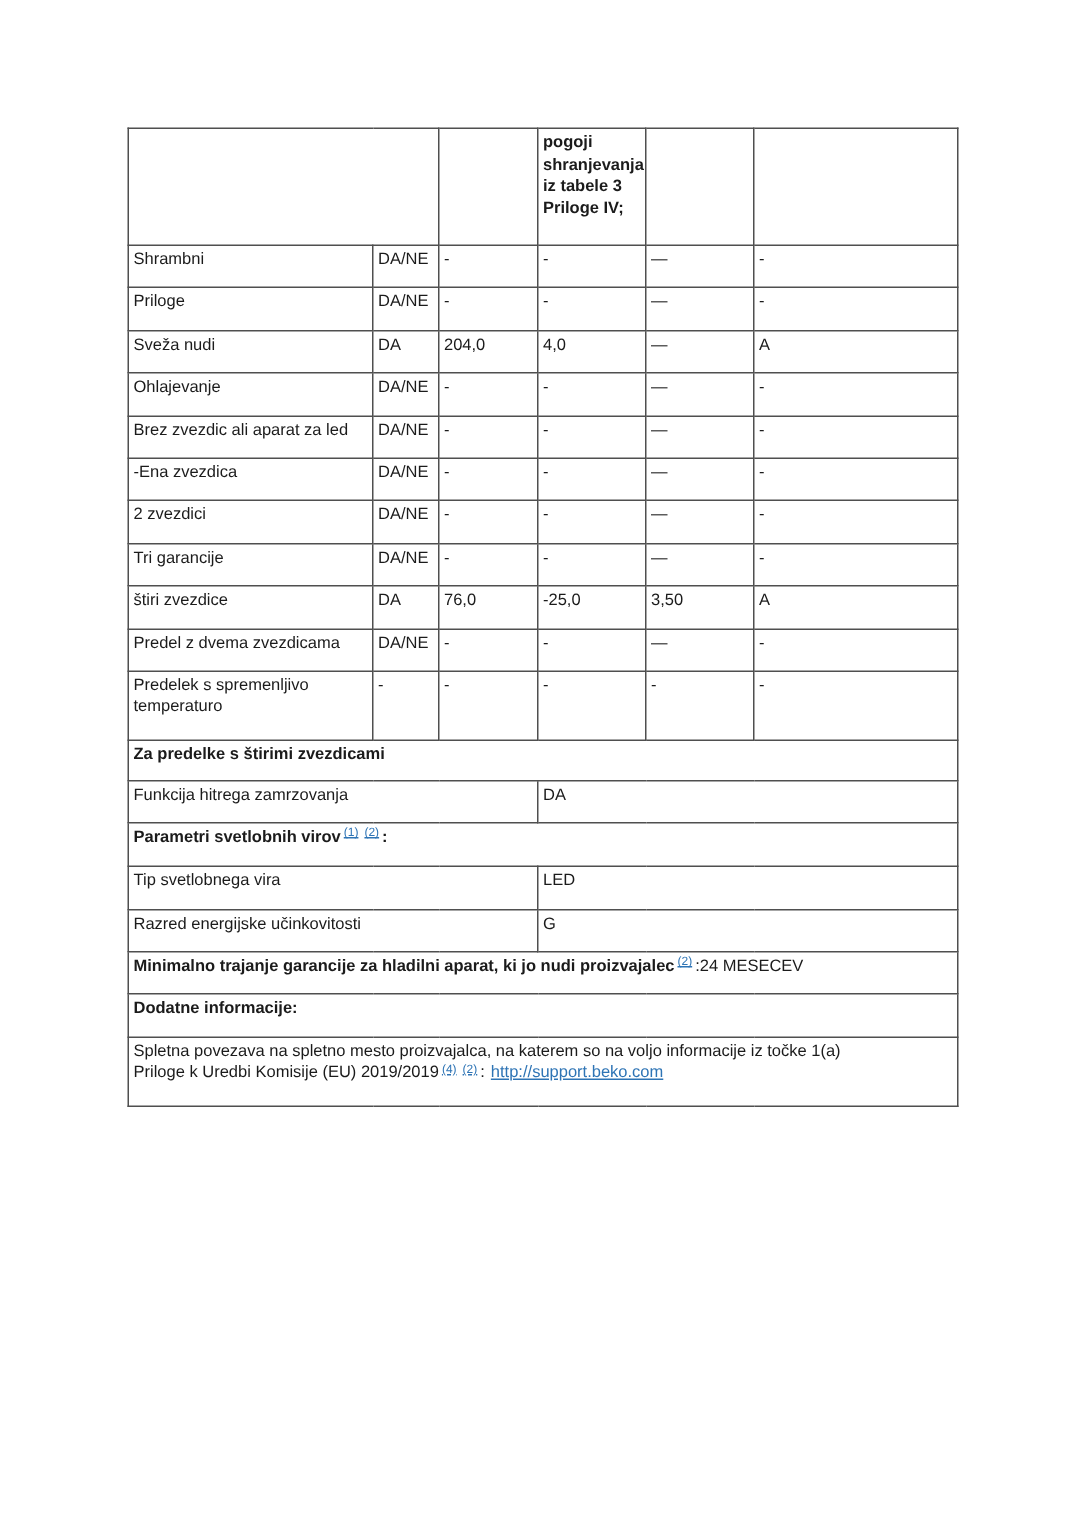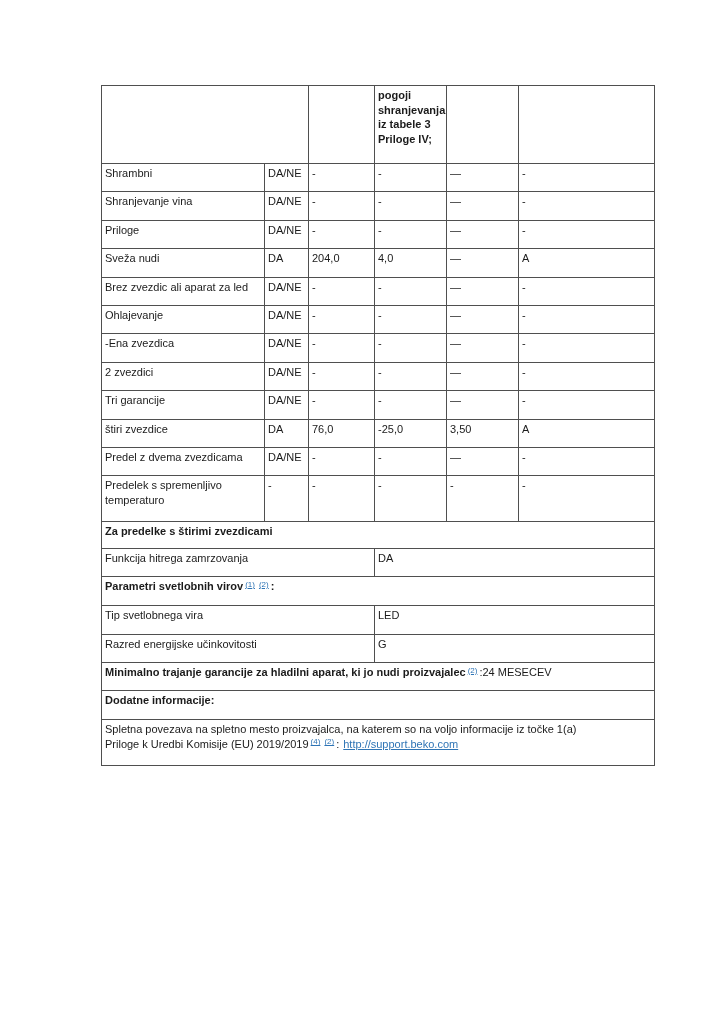"pogoji" table.fiche { margin-left: 16px -> none }
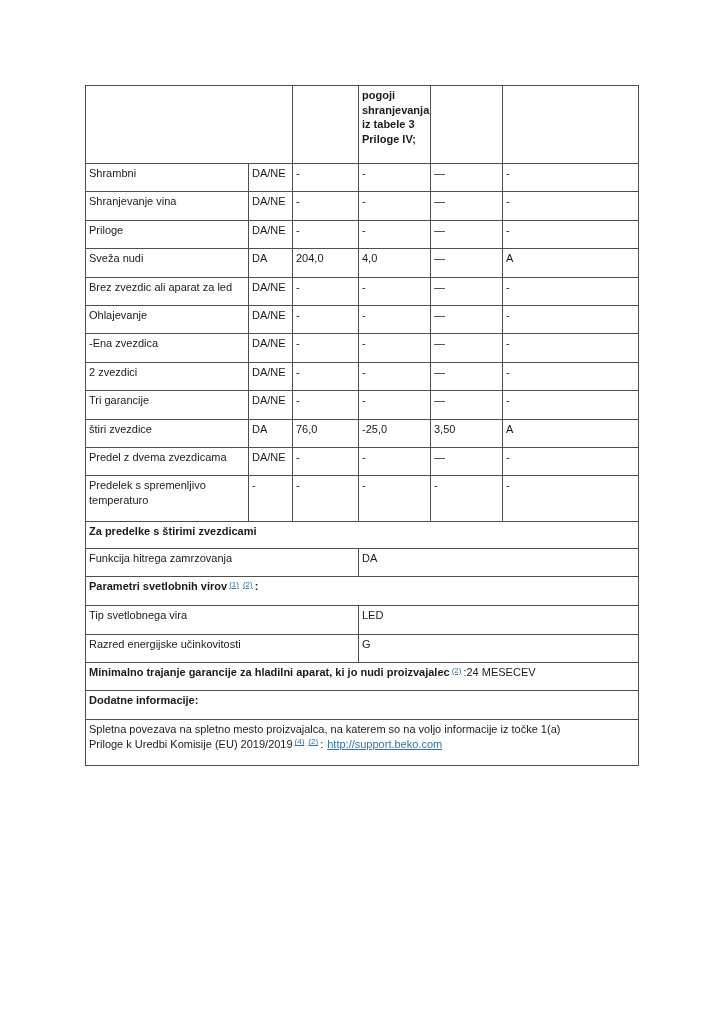"Shranjevanje vina" tr { html: <tr> <td>Shranjevanje vina</td> <td>DA/NE</td> <td>-</td> <td>-</td> <td>—</td> <td>-</td> </tr> -> none }
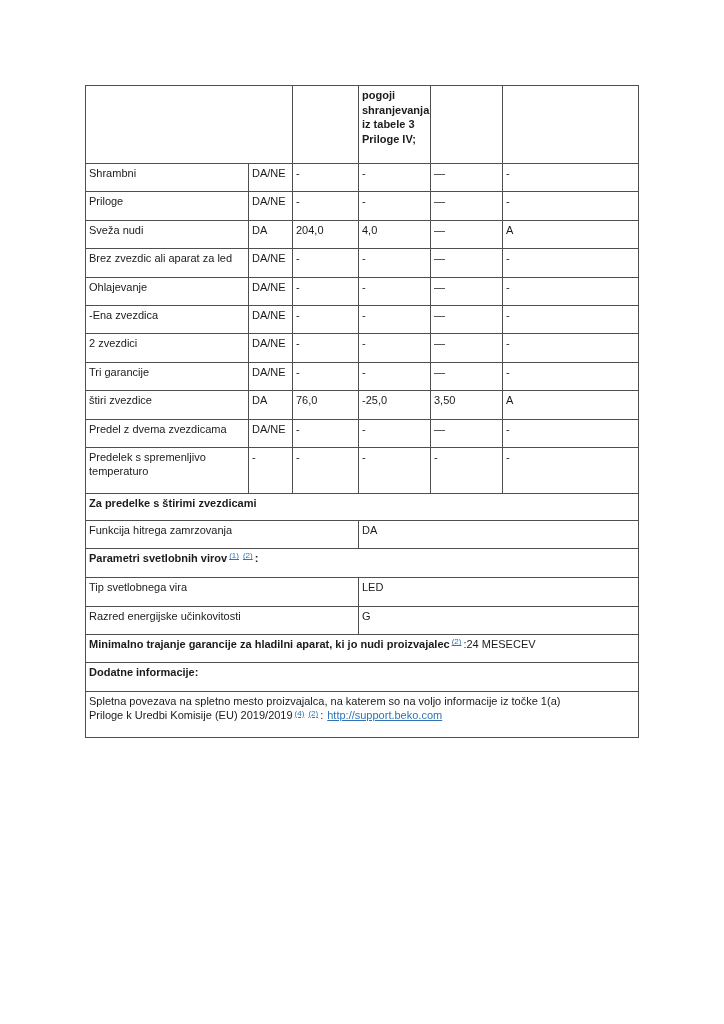"Brez zvezdic ali aparat za" tr { order: before "Ohlajevanje" -> after "Ohlajevanje" }
